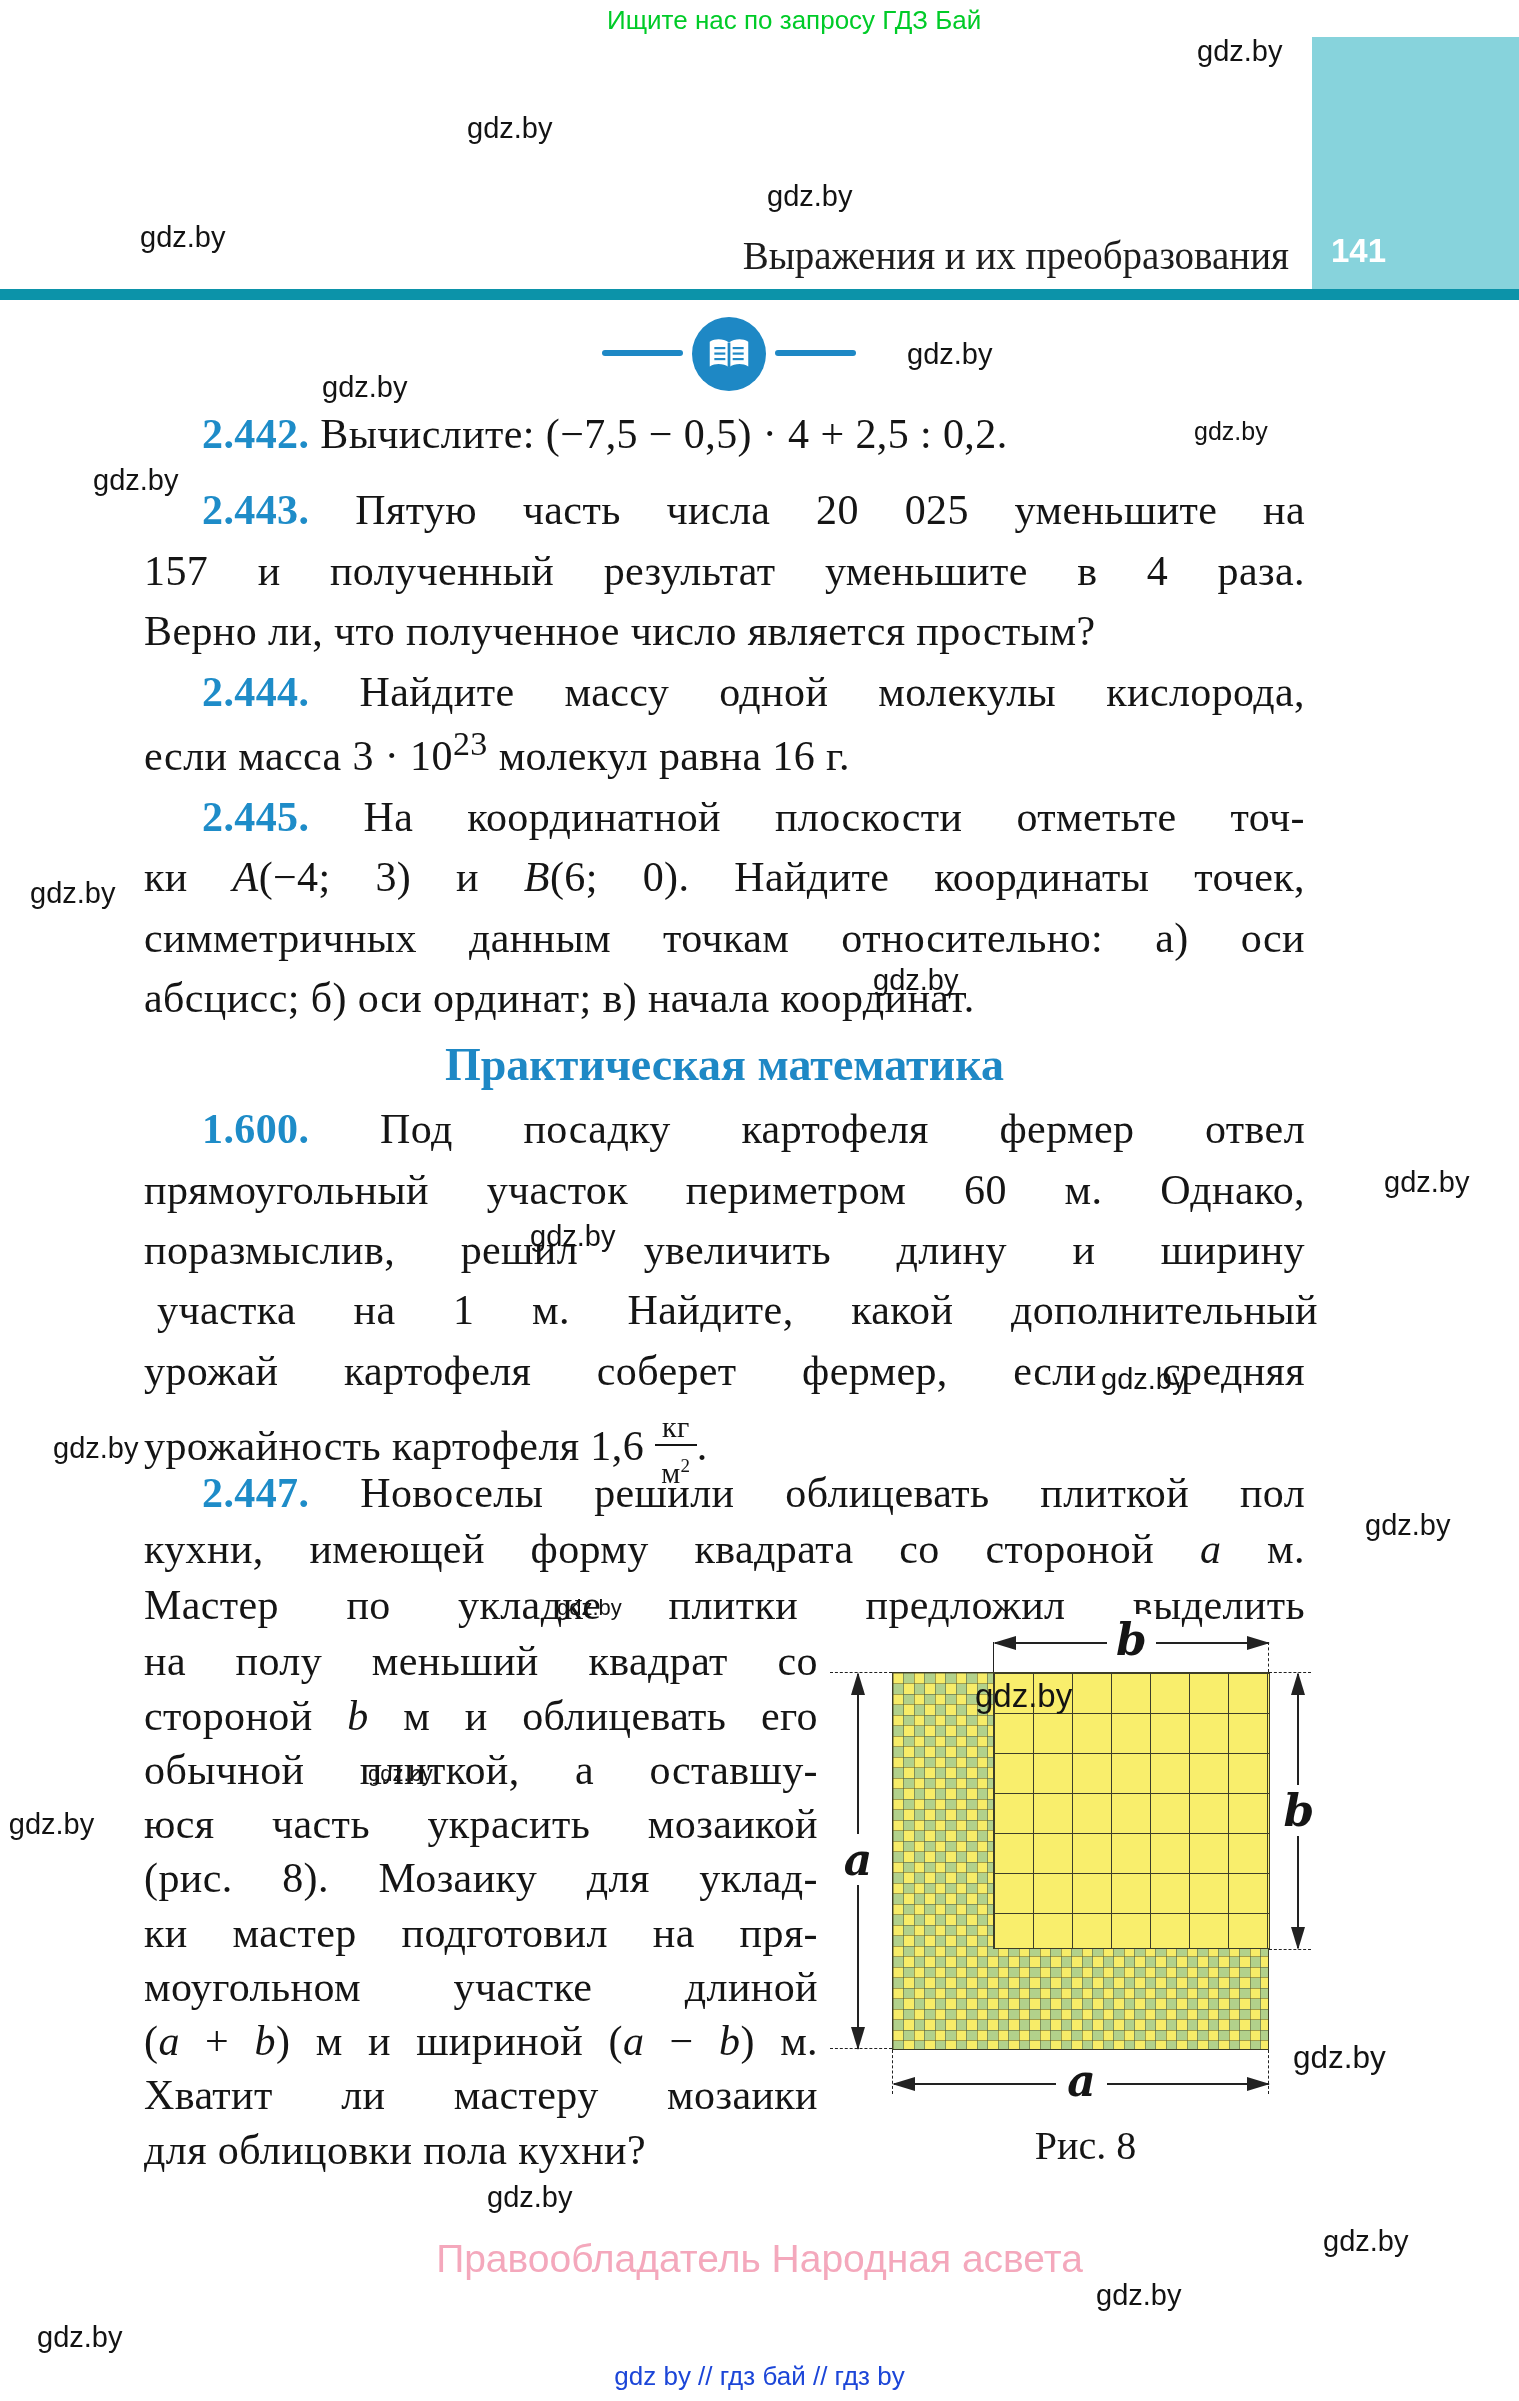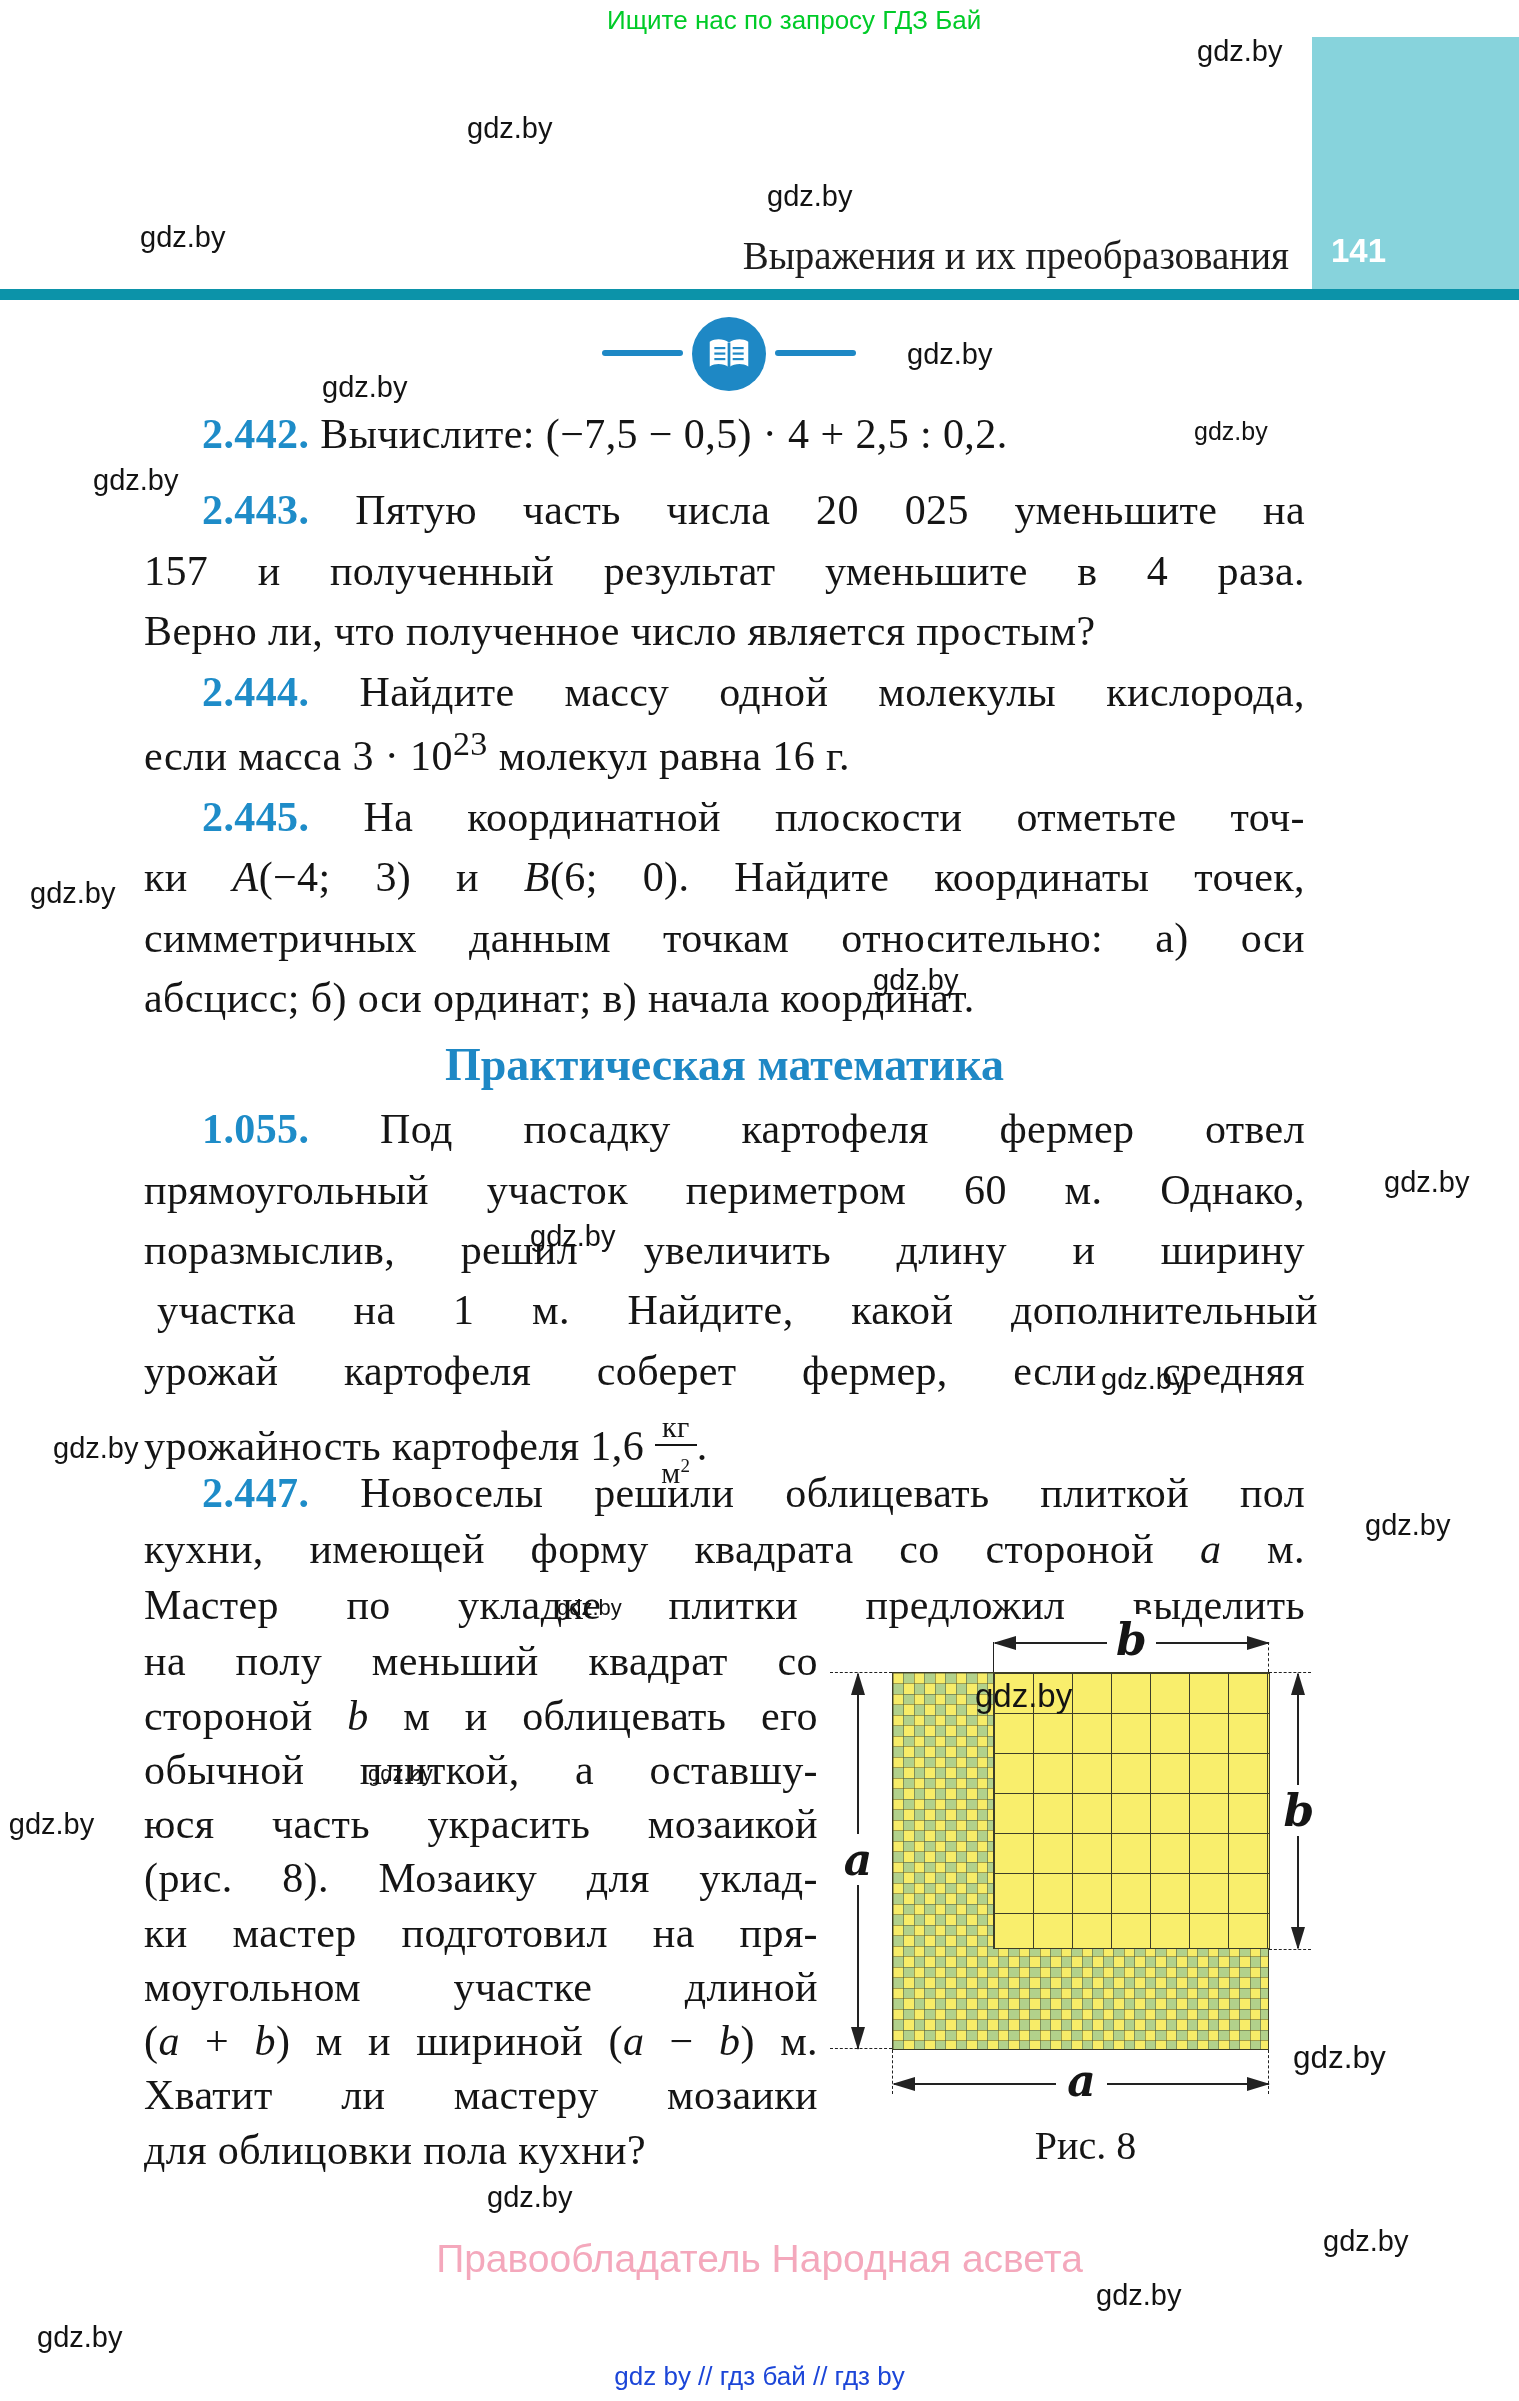"1.055." span.num { text: 1.055 -> 1.600 }
